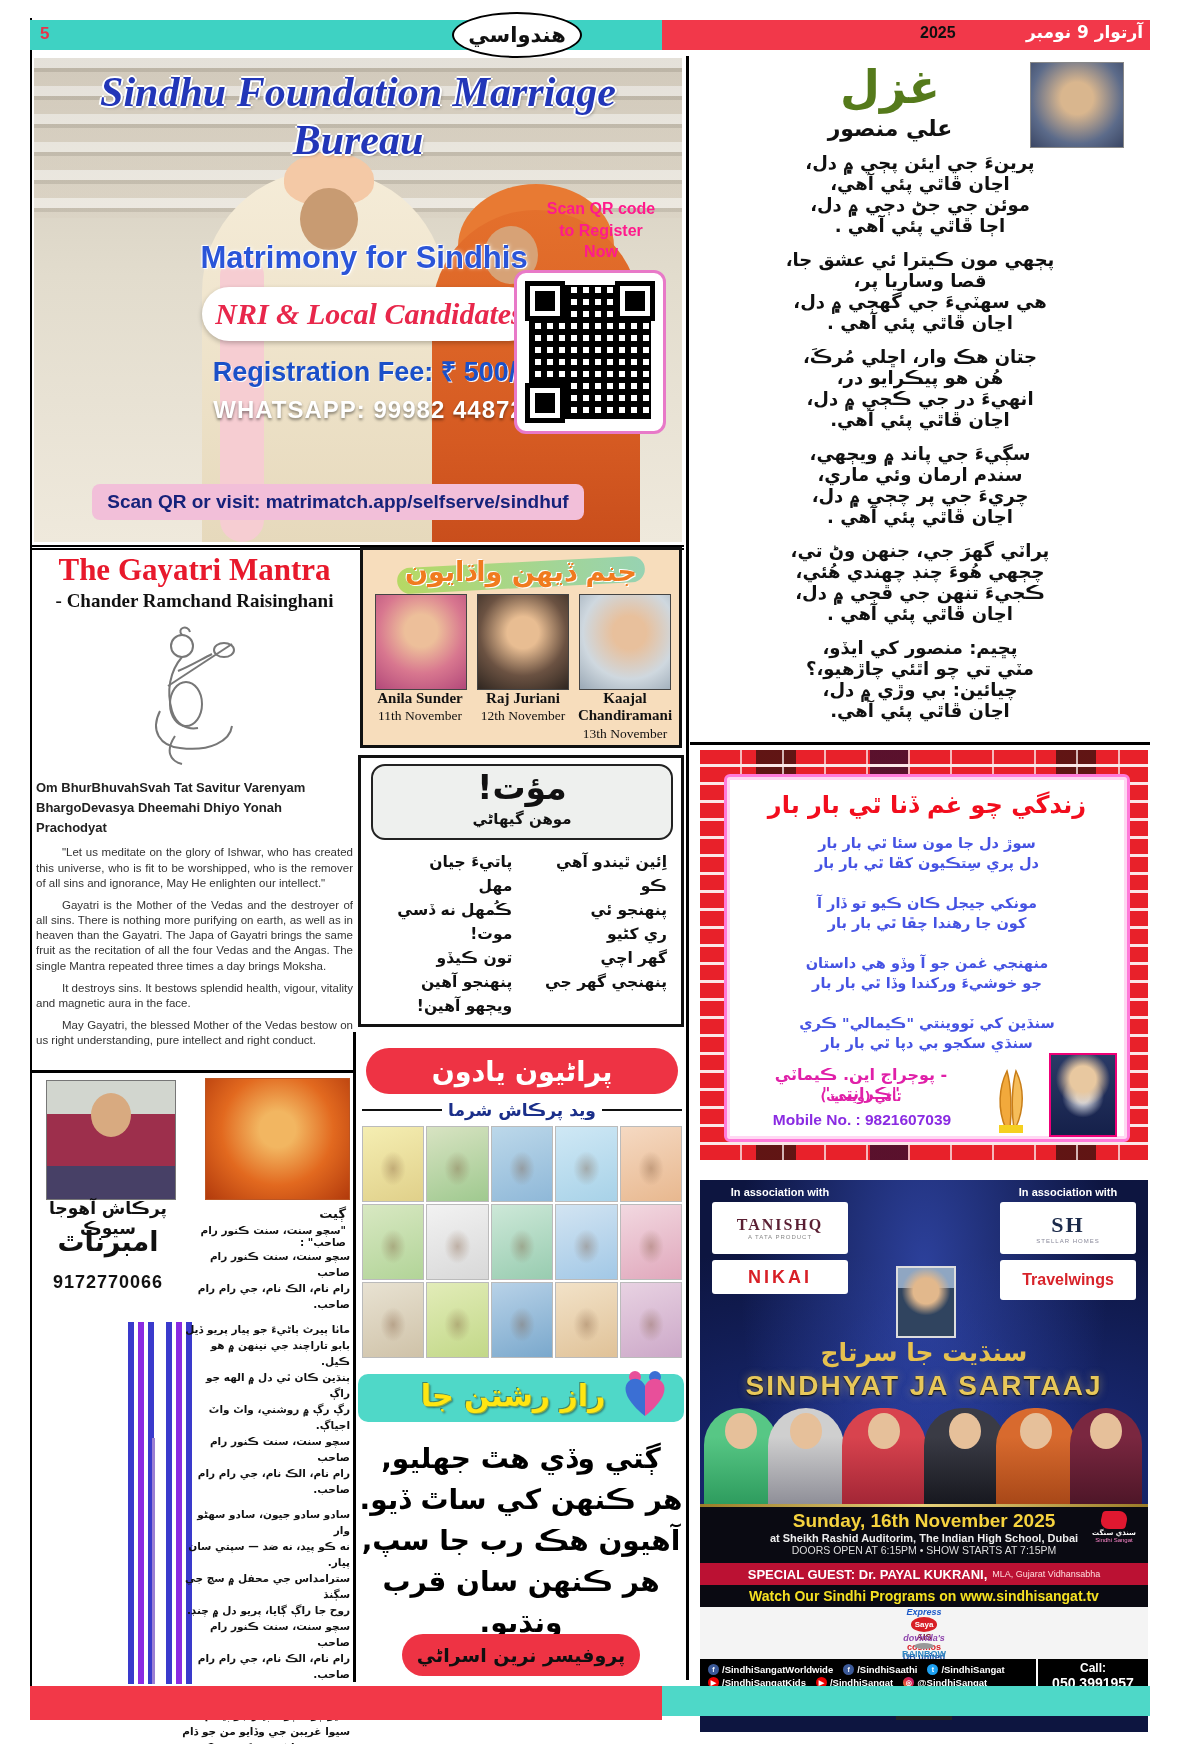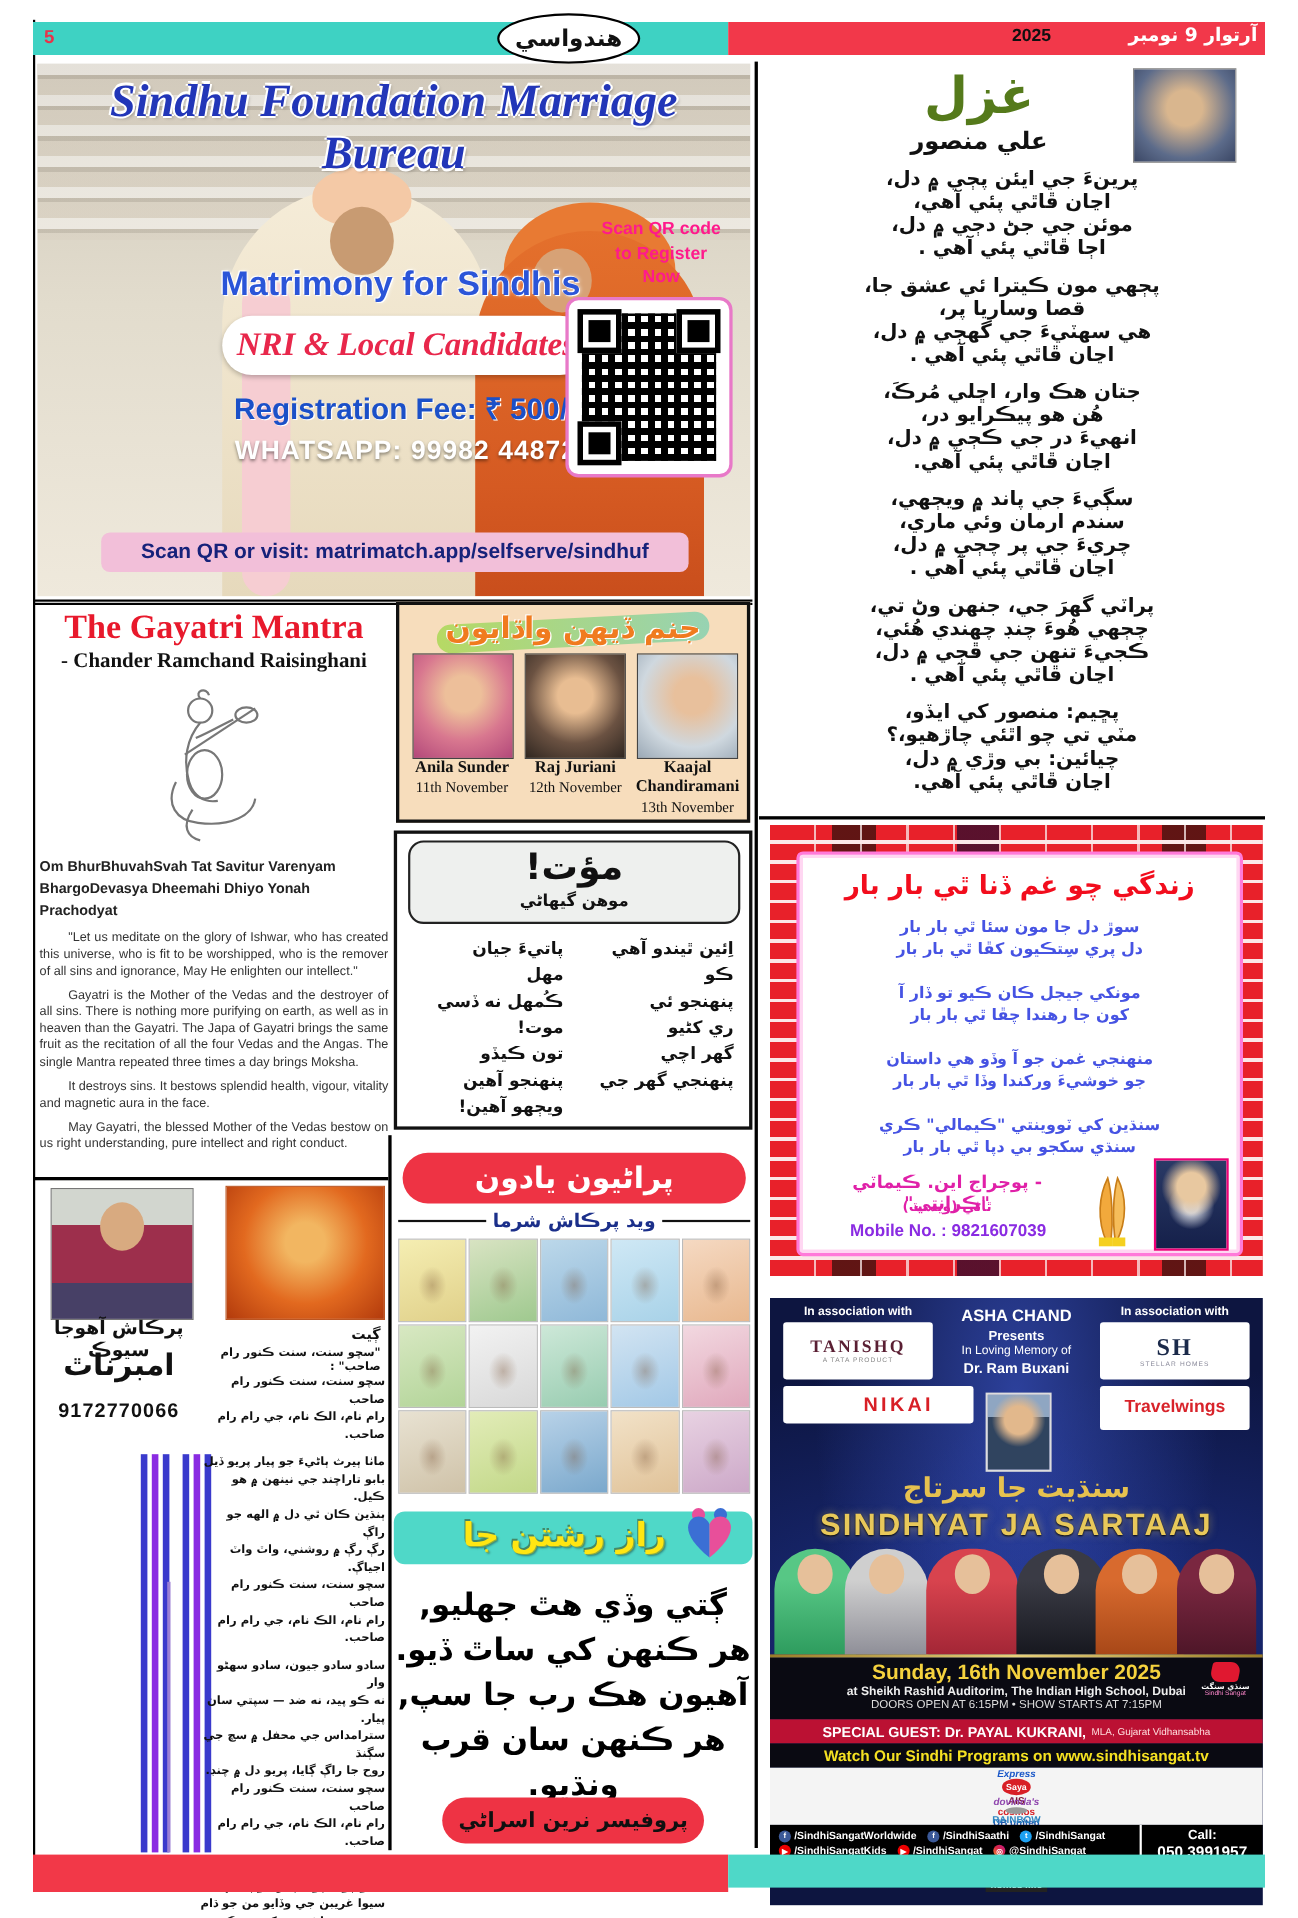"Scan QR or visit:" #m-strip { width: 534px -> 492px }
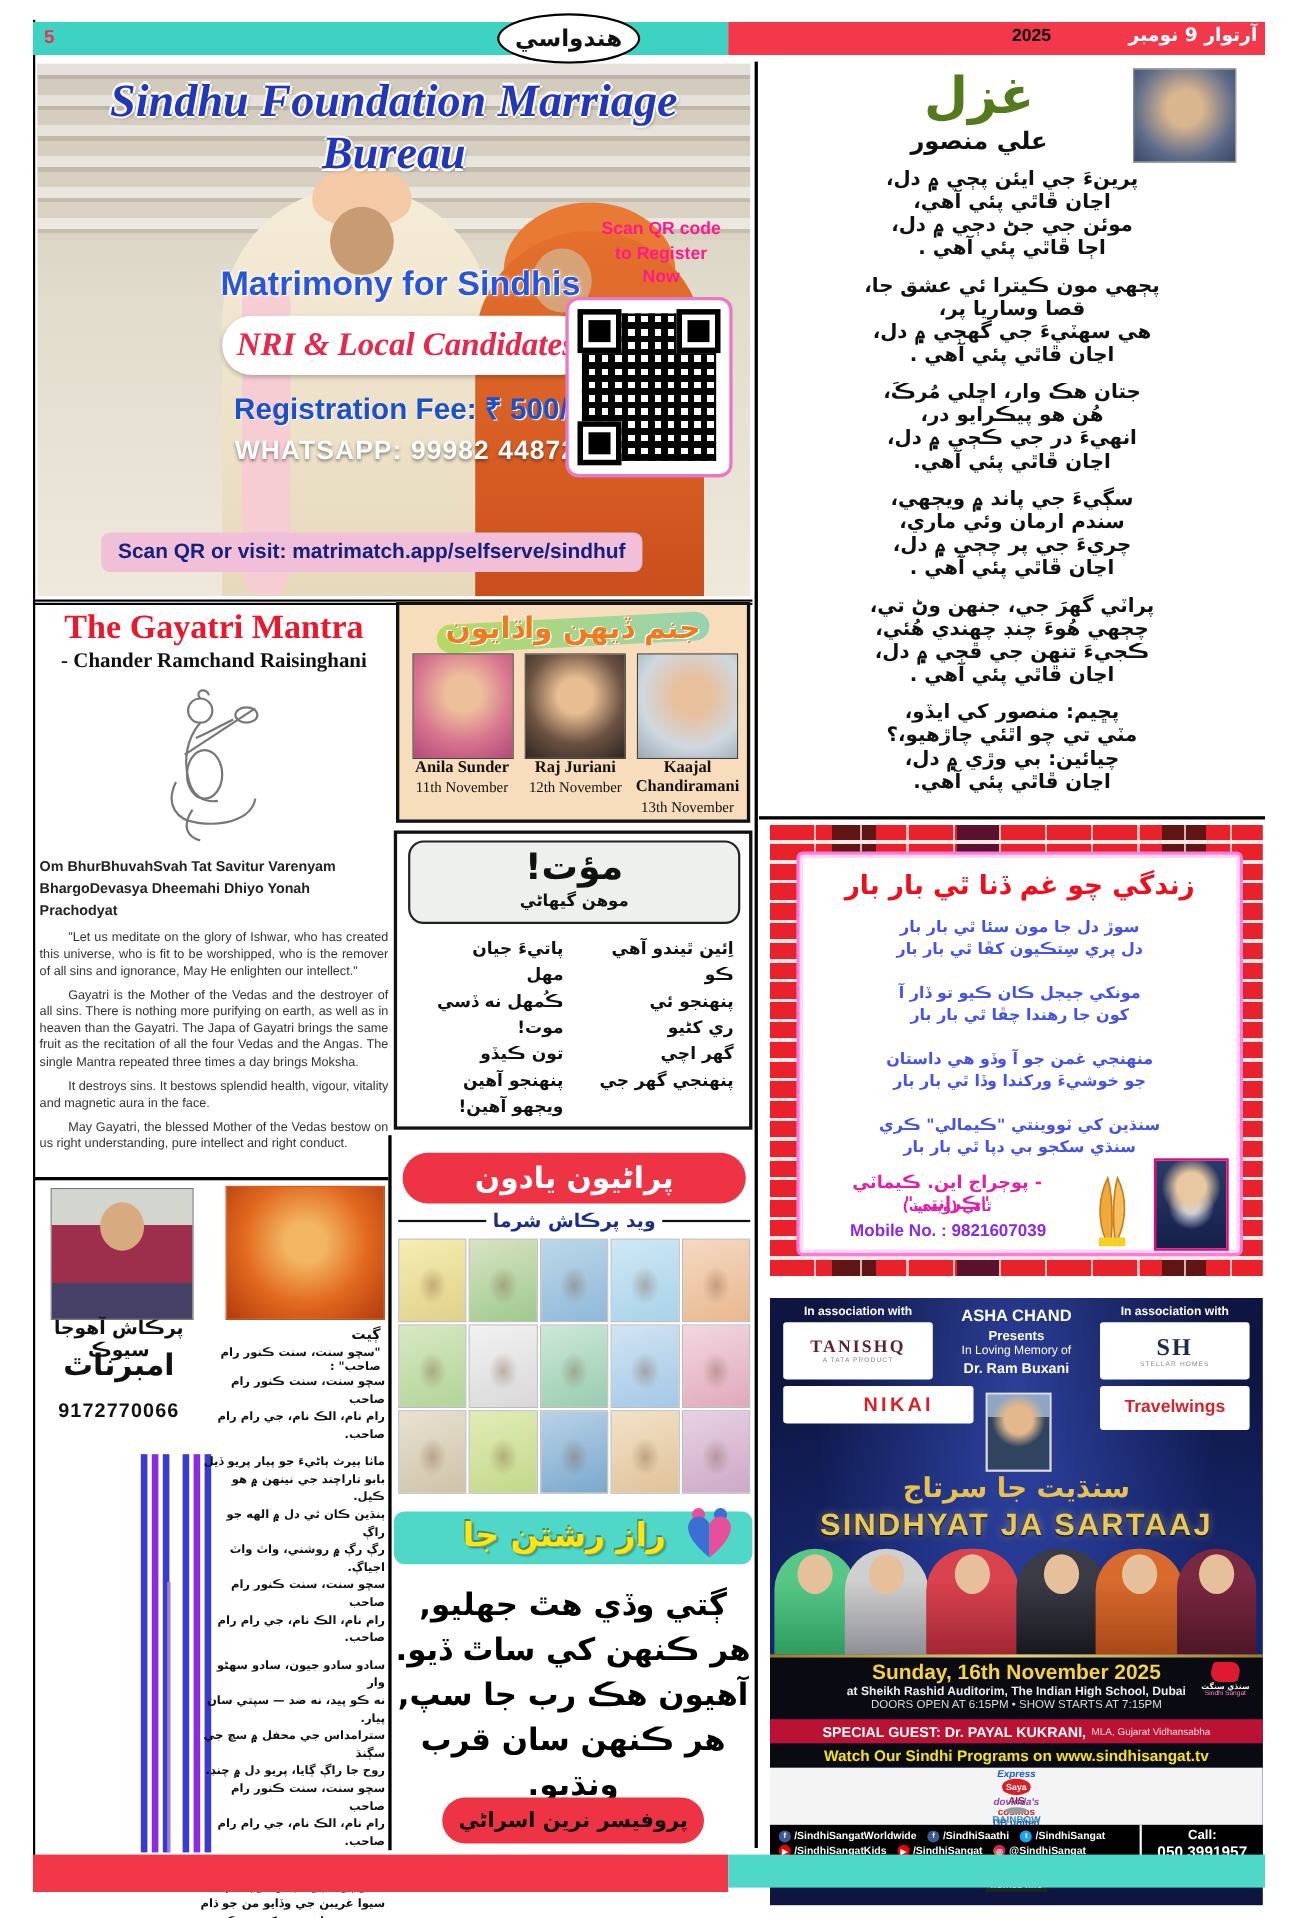"ASHA CHAND" div.ab { html: <div> <div>ASHA CHAND</div> <div>Presents</div> <div>In Loving Memory of</div> <div>Dr. Ram Buxani</div> </div> -> none }
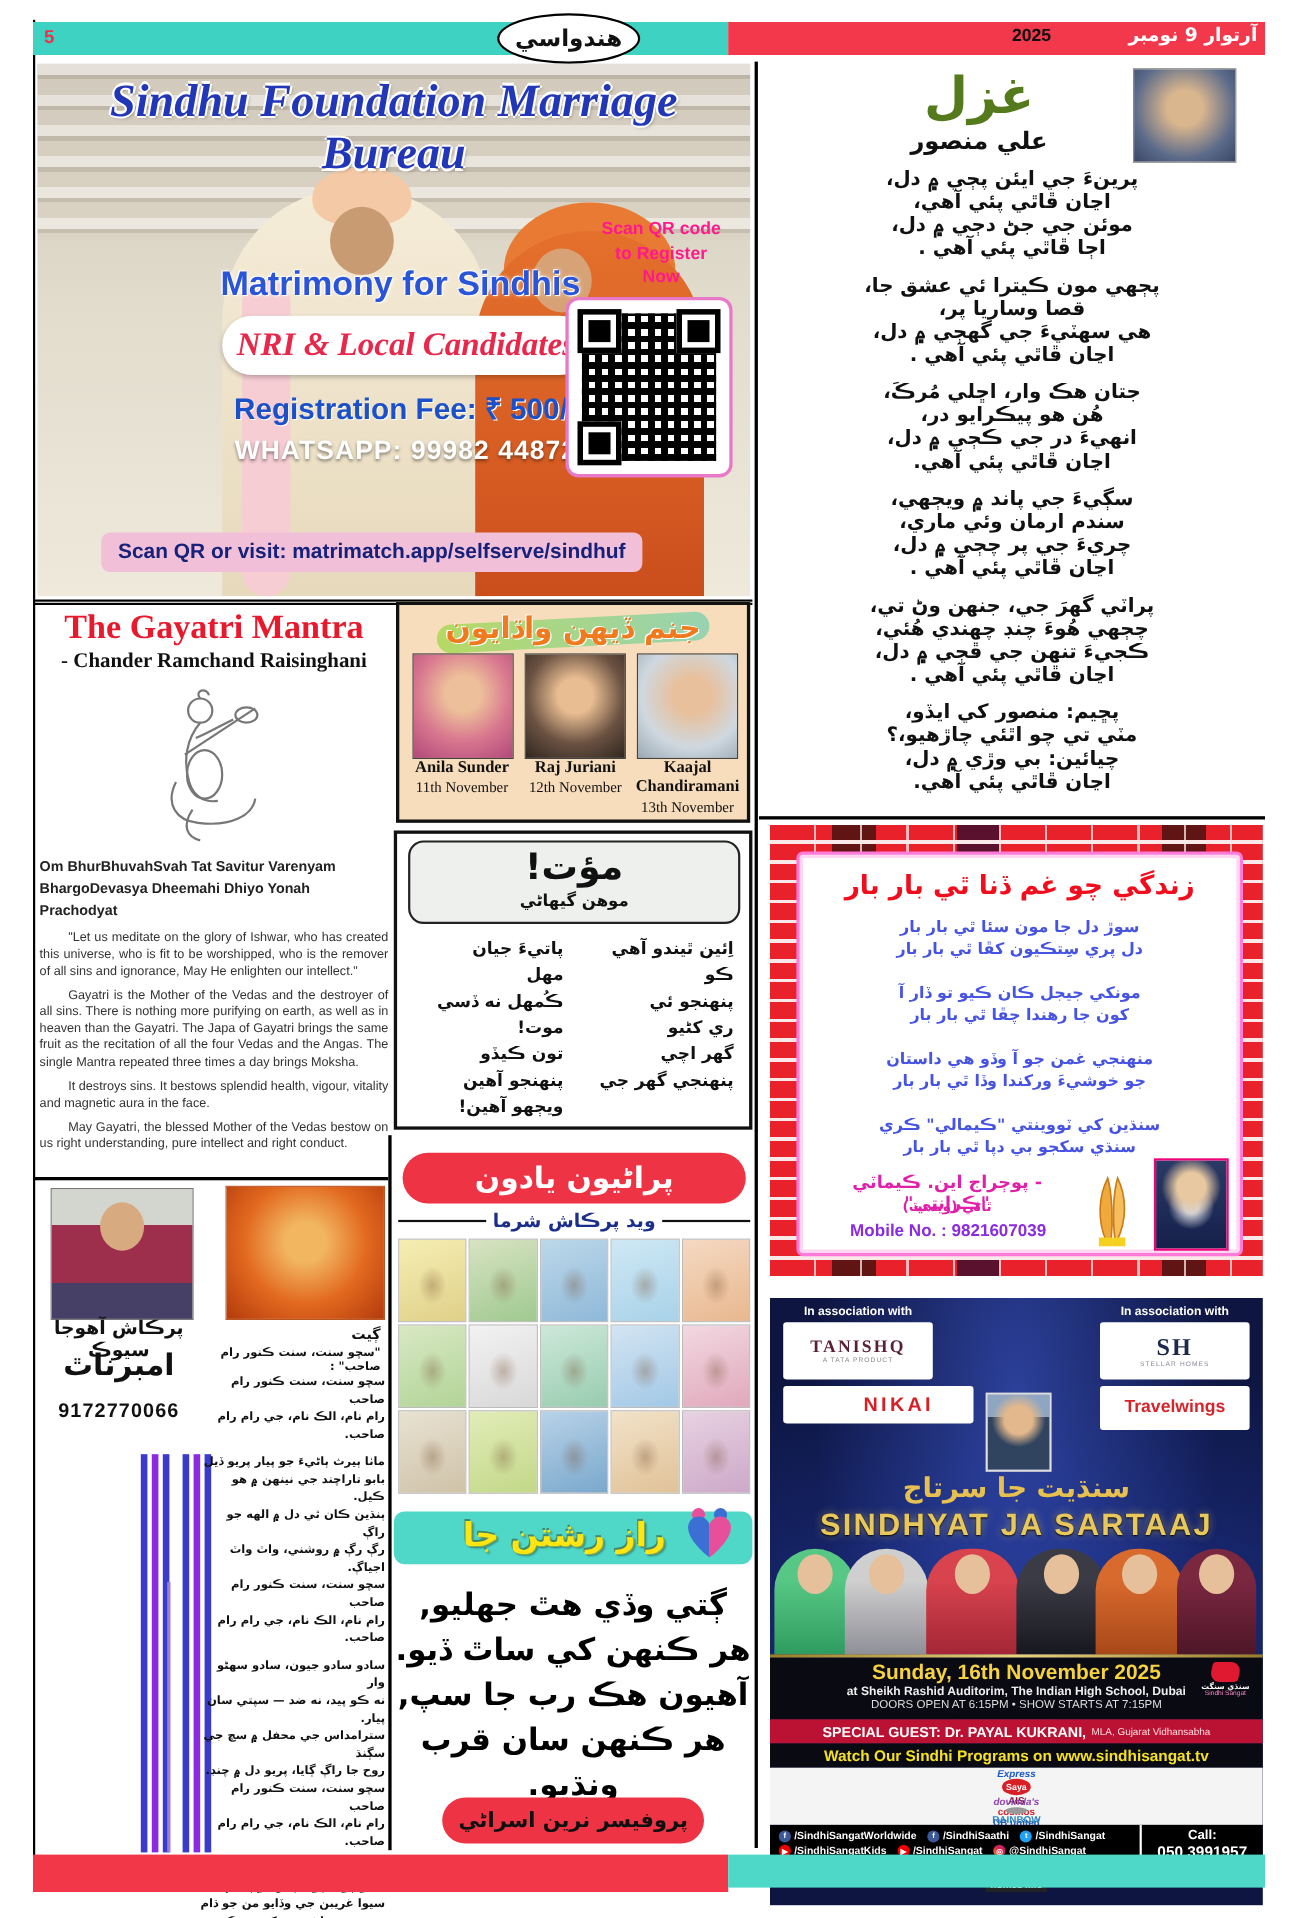"NIKAI" #ev-nikai { padding-left: 37px -> none }
